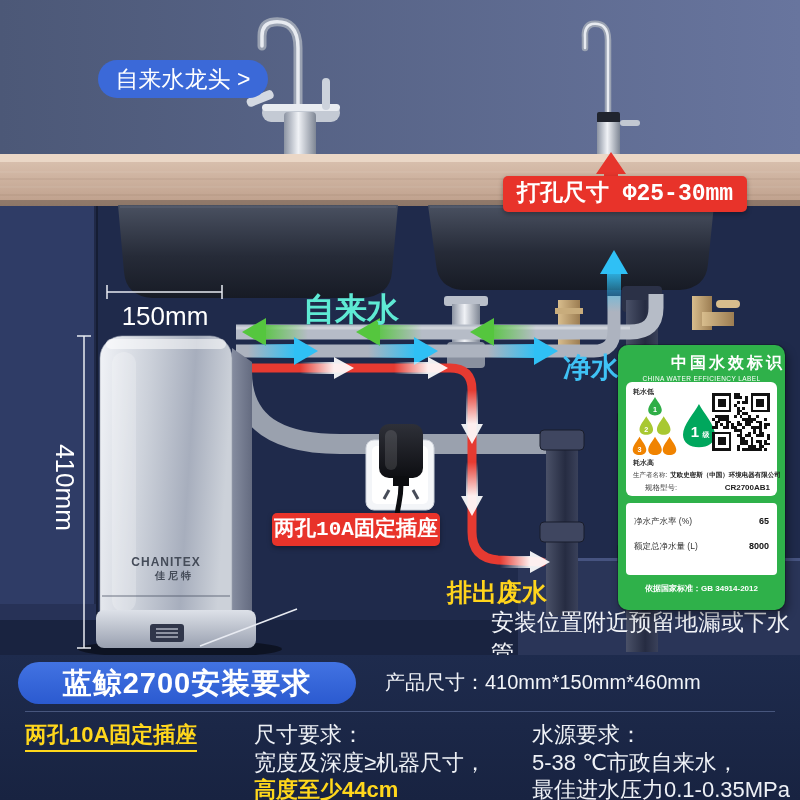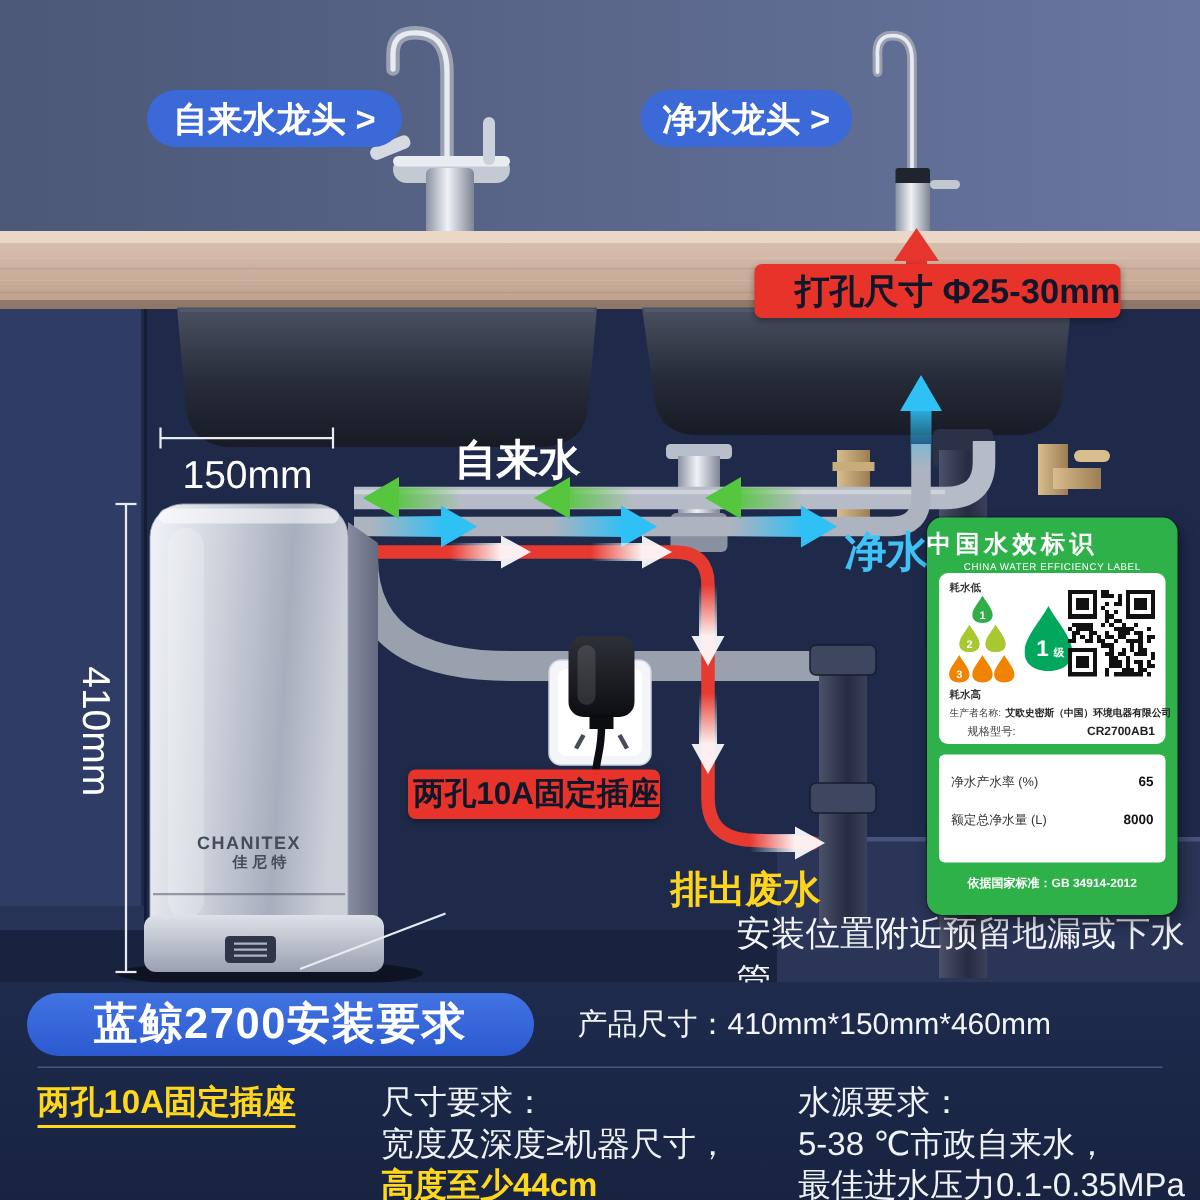"自来水龙头 >" .pill { font-weight: bold -> normal }
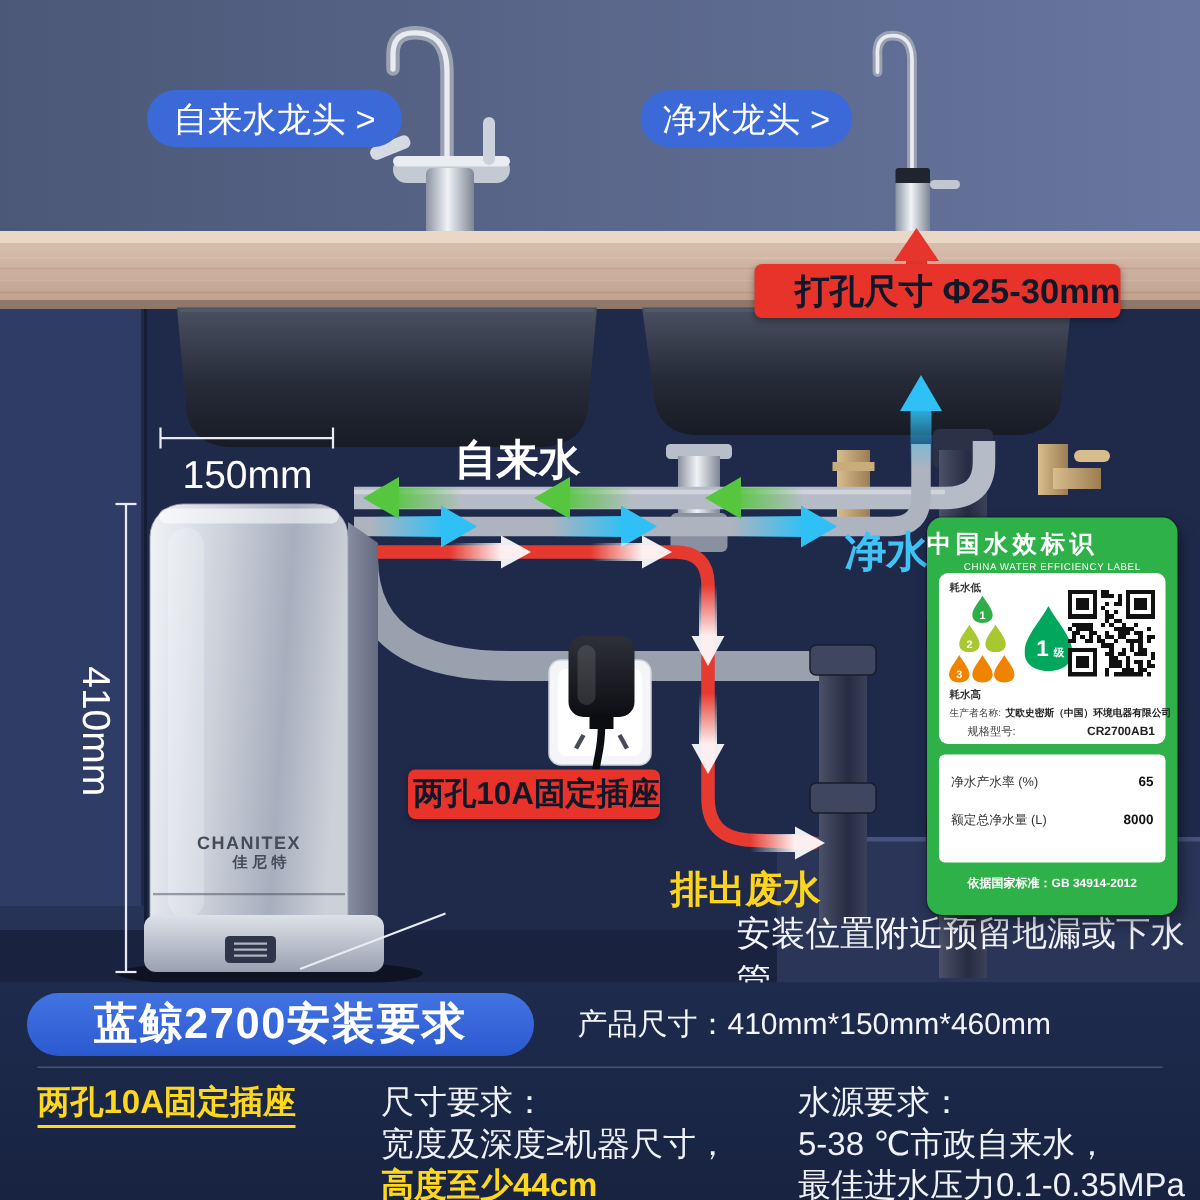"净水龙头 >" div.pill { html: <div>净水龙头 &gt;</div> -> none }
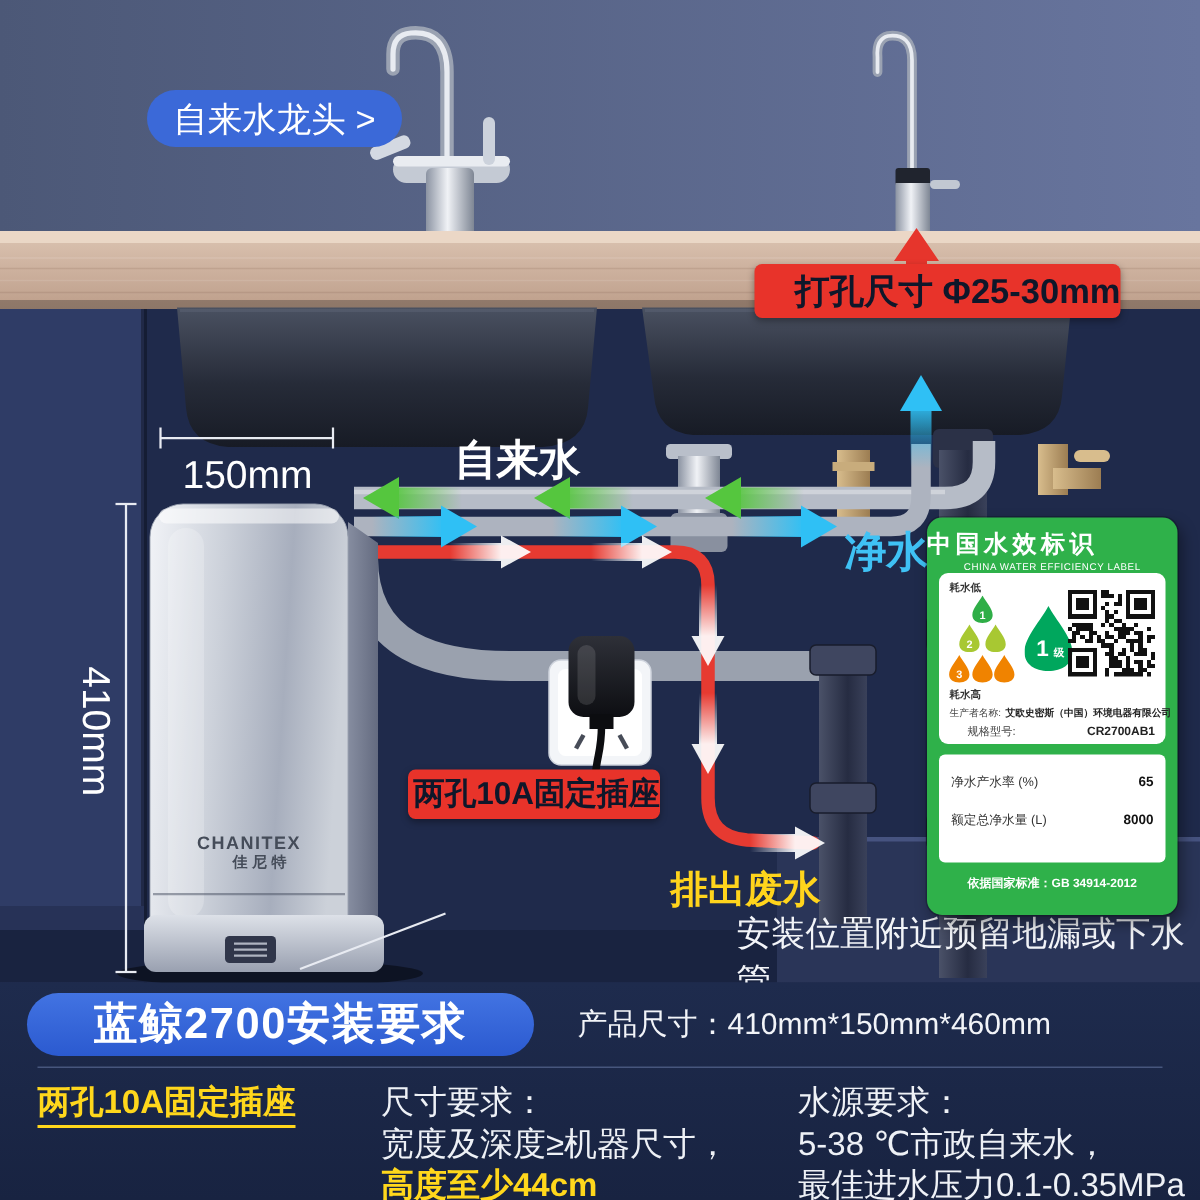"打孔尺寸 Φ25-30mm" .redlab { color: #0f172a -> #ffffff; font-family: none -> Liberation Mono, monospace; text-align: right -> center }
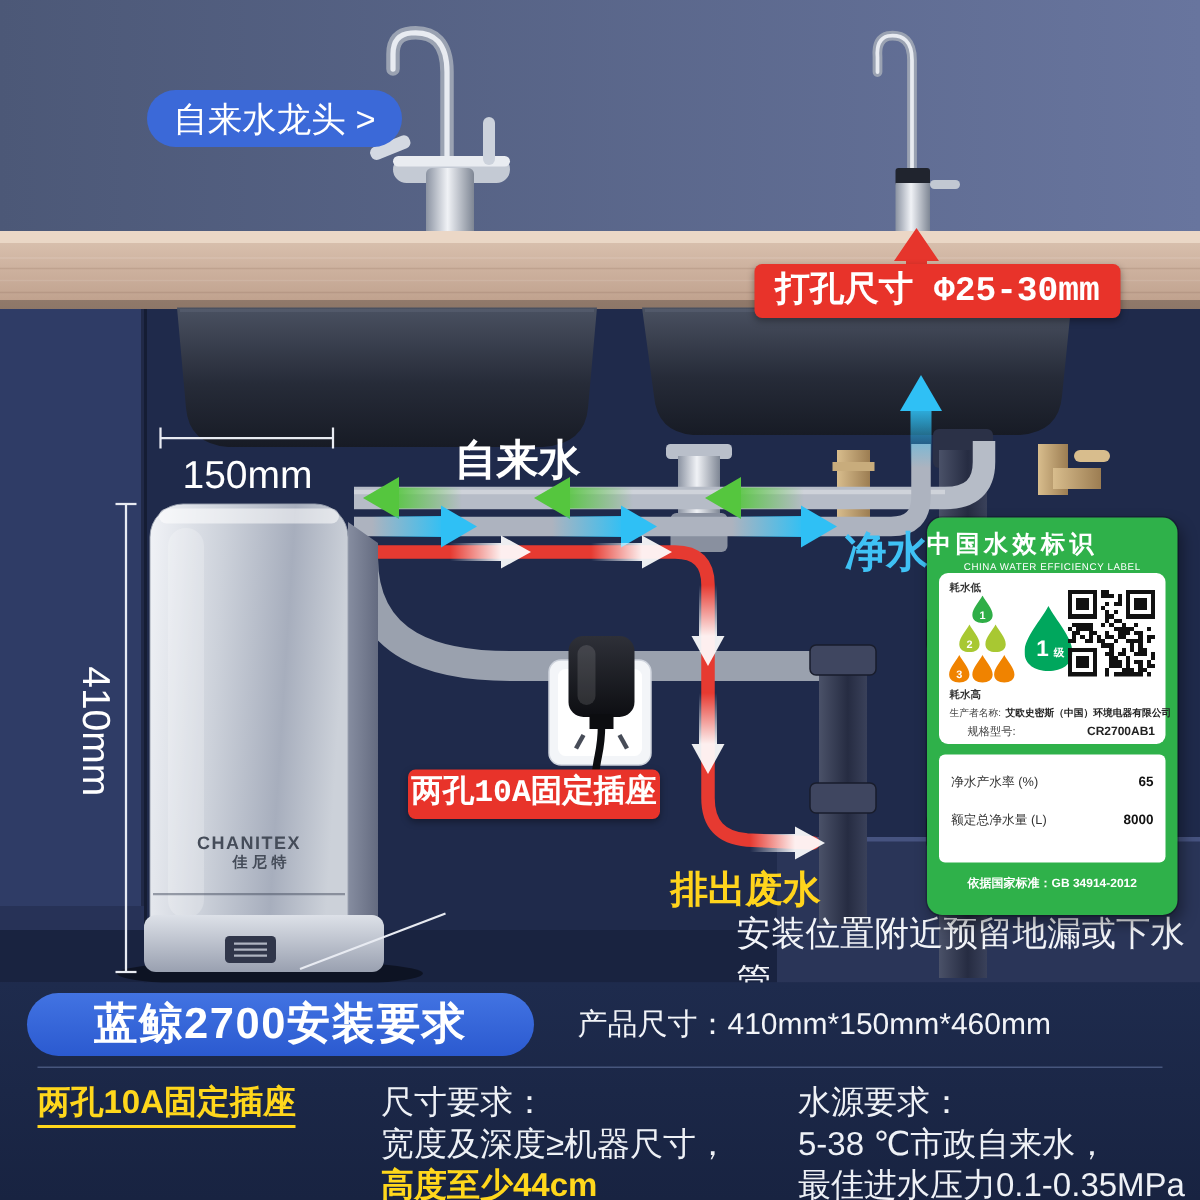"自来水" .flow-tap { color: #ffffff -> #5eead4; font-size: 28px -> 32px }
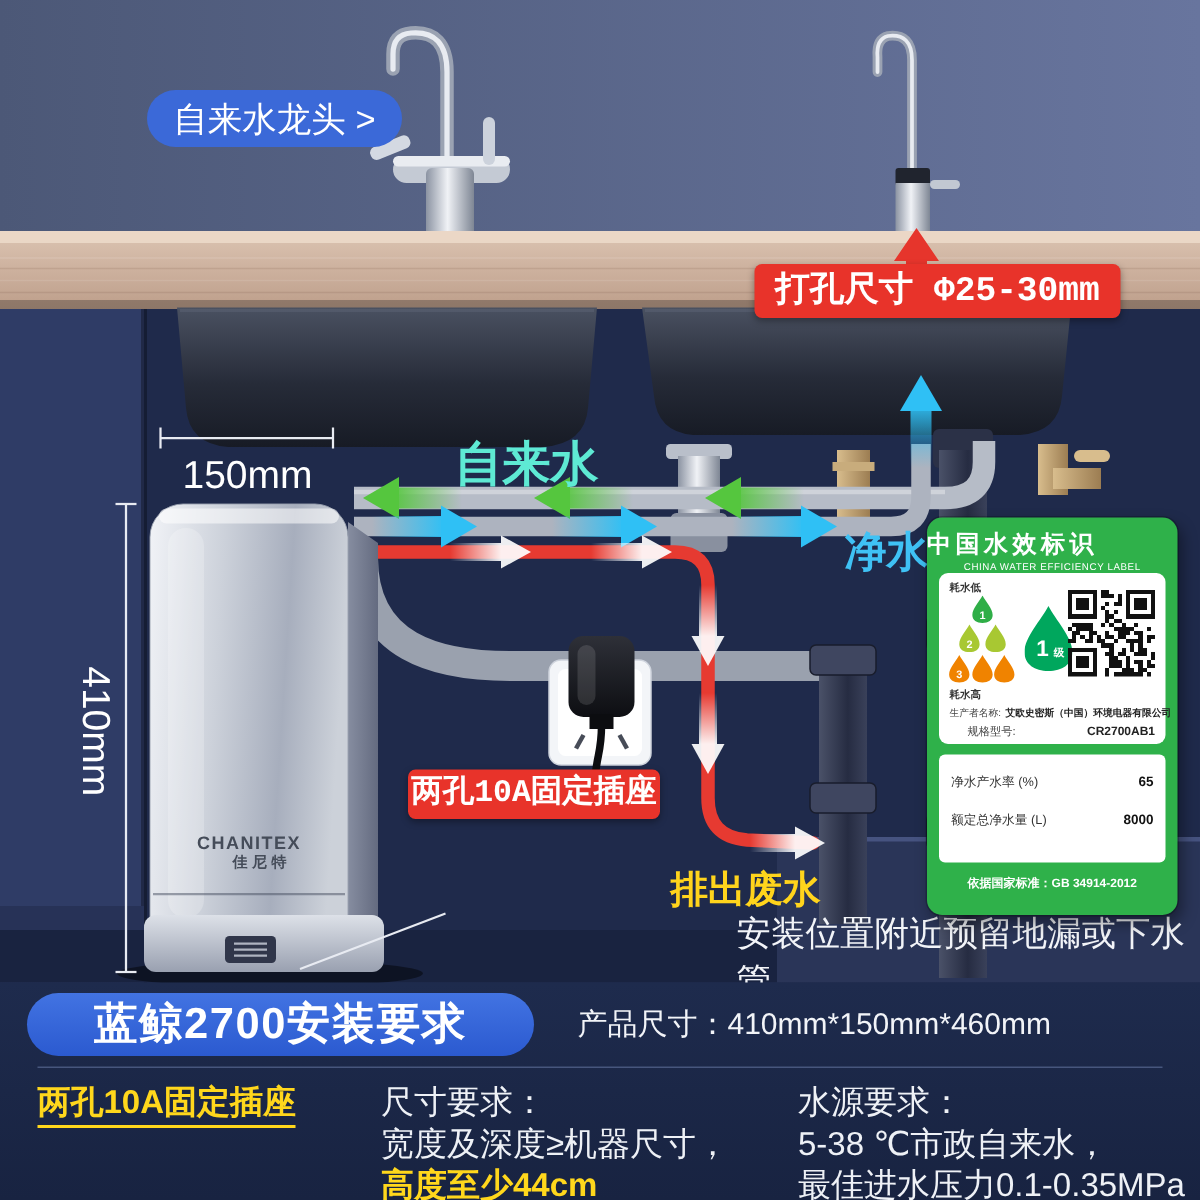"中国水效标识" .e-title { text-align: left -> right }
